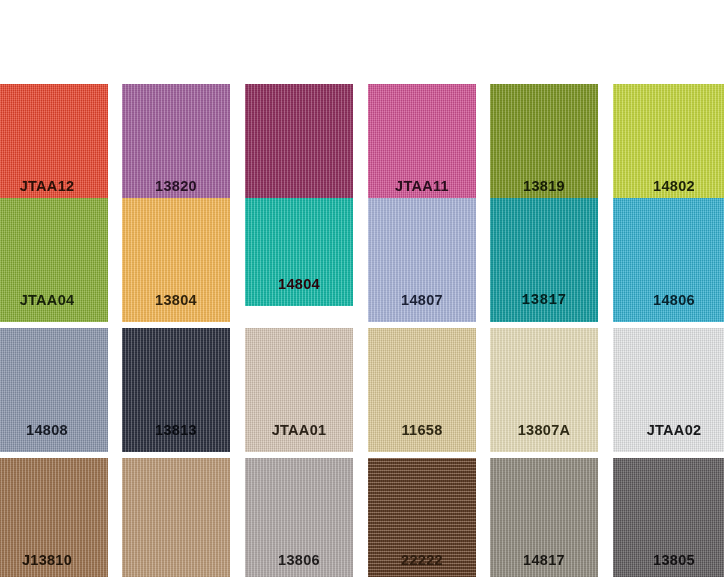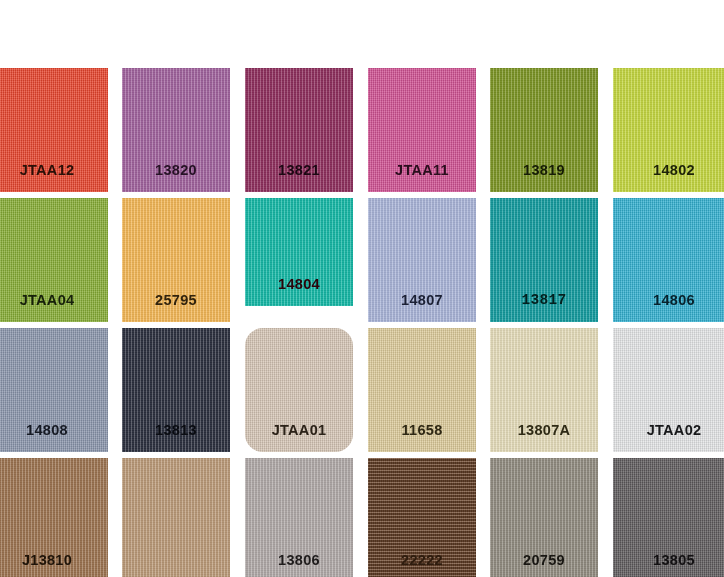"JTAA12" div.swatch-row { top: 68px -> 84px }
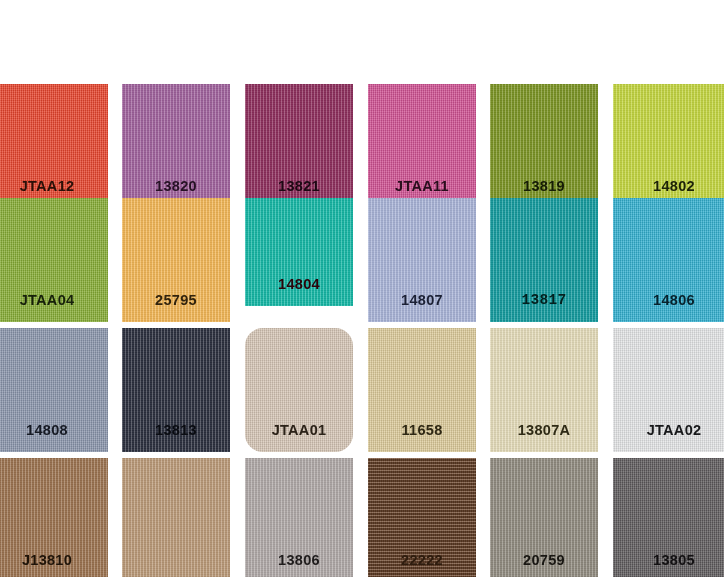"13821" div.swatch-label { html: <div>13821</div> -> none }
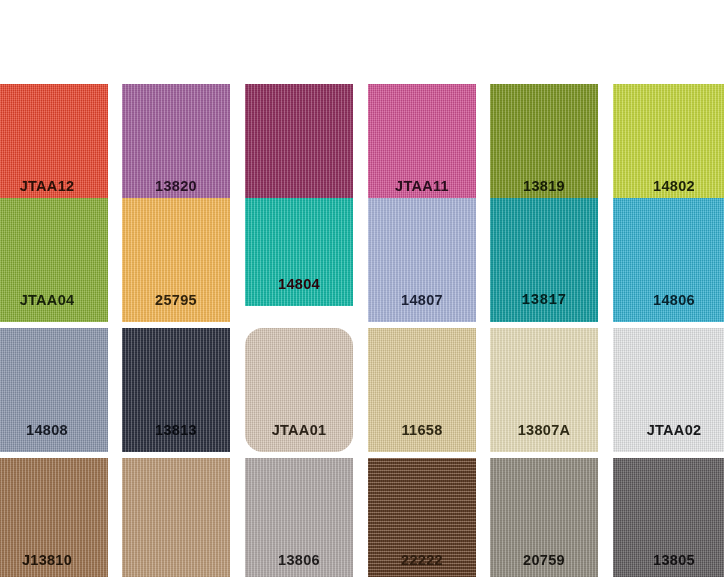"25795" div.swatch-label { text: 25795 -> 13804 }
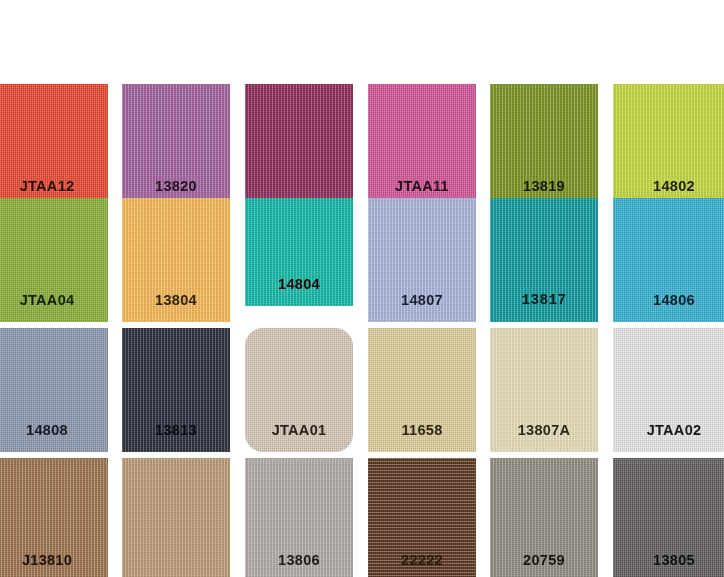"JTAA01" div.swatch { border-radius: 18px -> none }
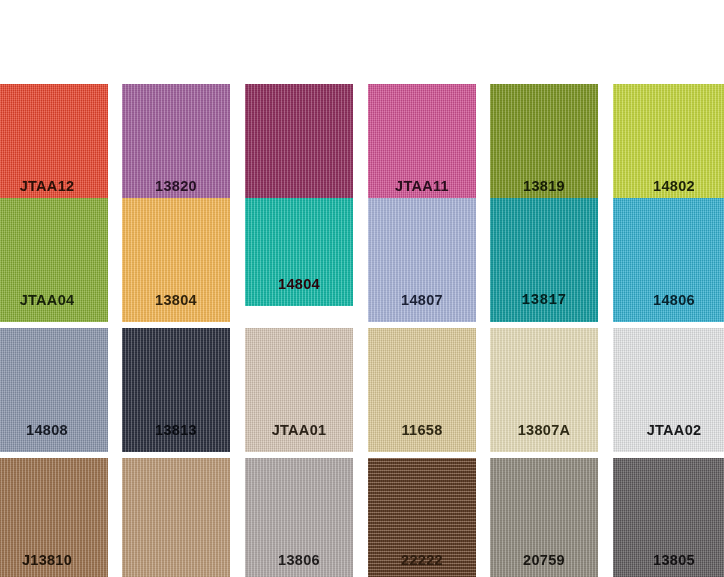"20759" div.swatch-label { text: 20759 -> 14817 }
